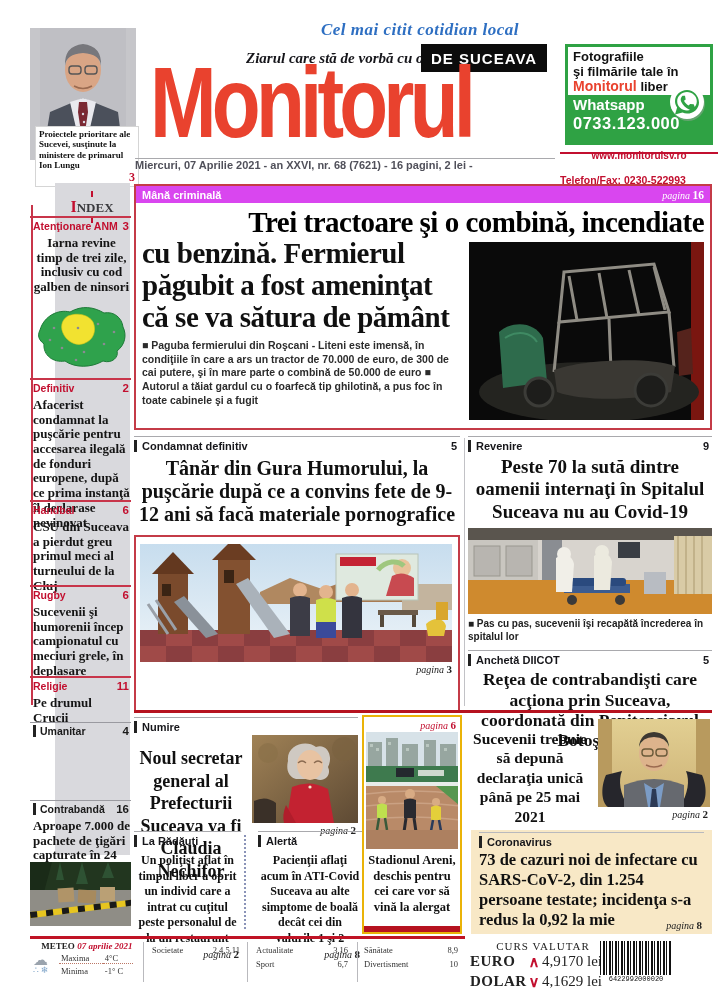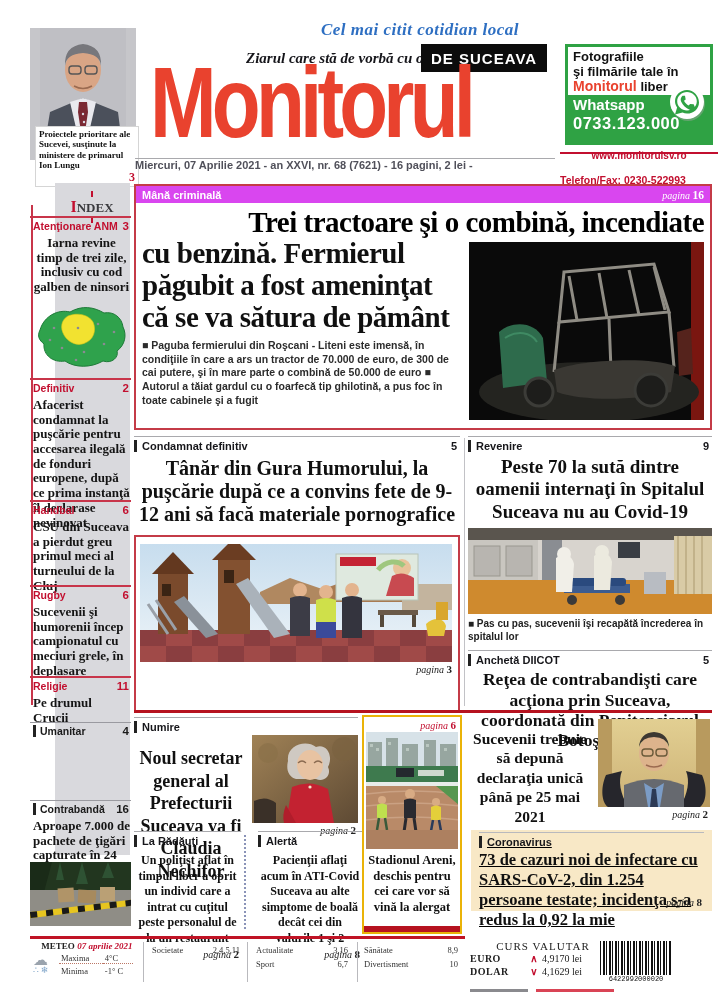"Coronavirus" .corona { height: 81px -> 104px; text-decoration: underline -> none }
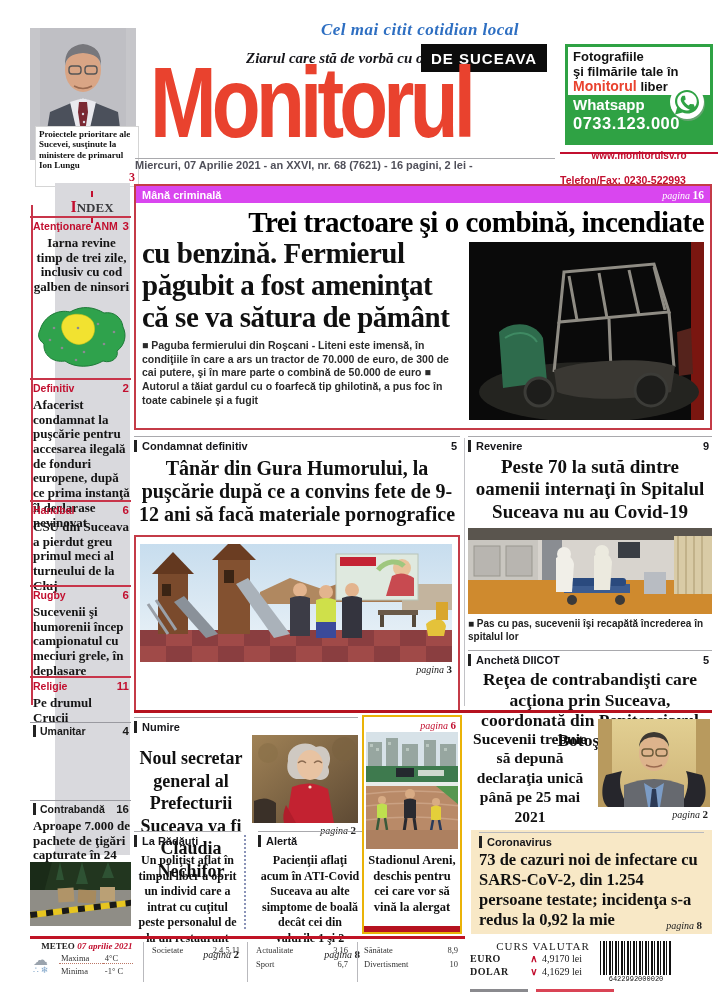"EURO" .curs .crow { font-size: 10px -> 15px }
